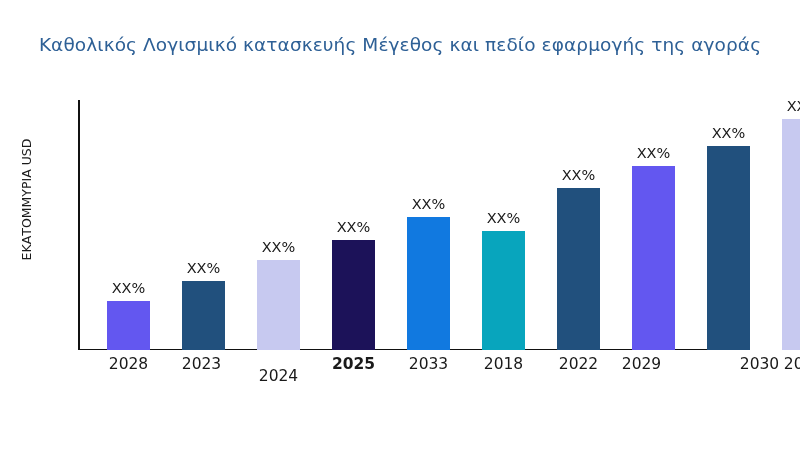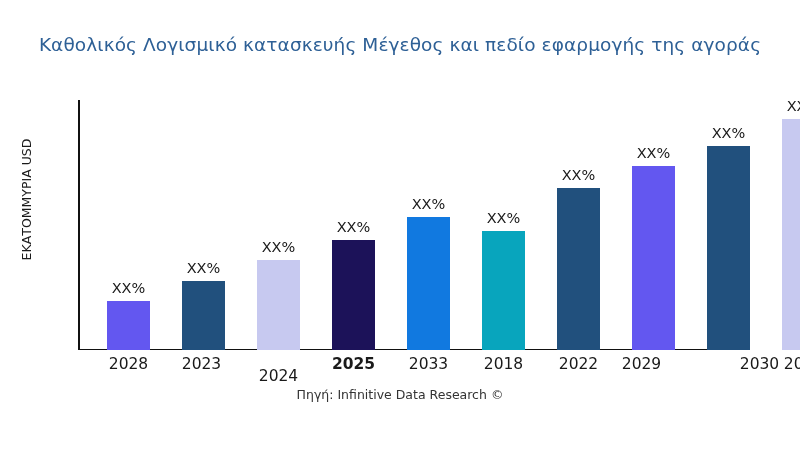"Πηγή: Infinitive Data Research ©" div { html: <div>Πηγή: Infinitive Data Research ©</div> -> none }
